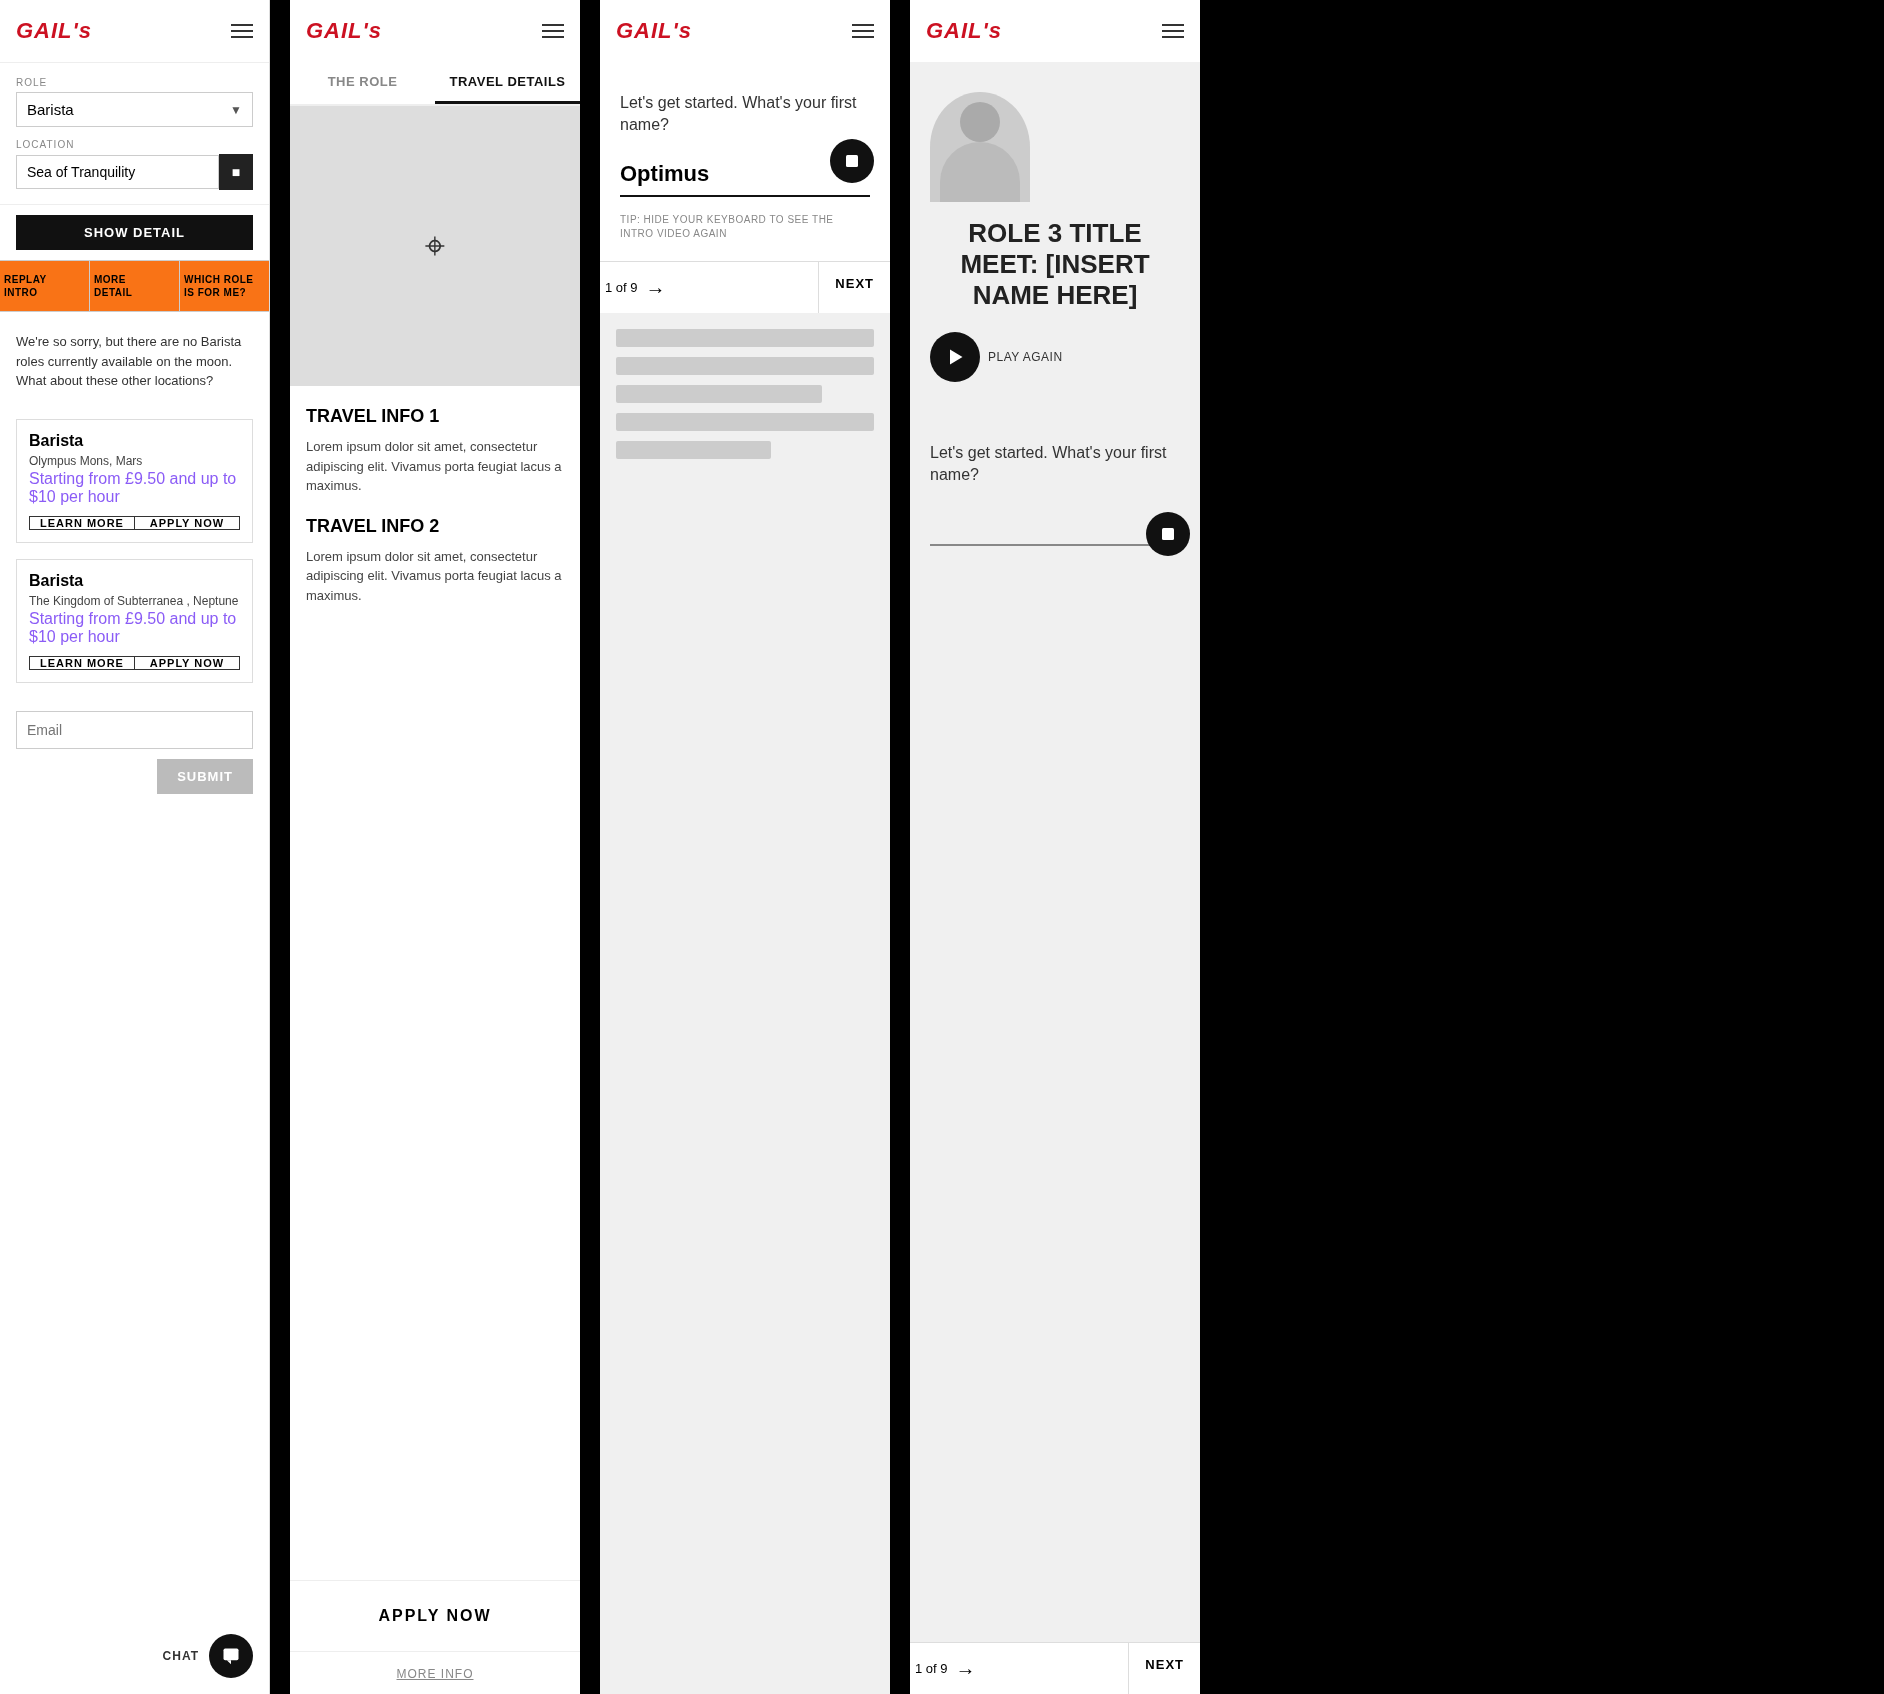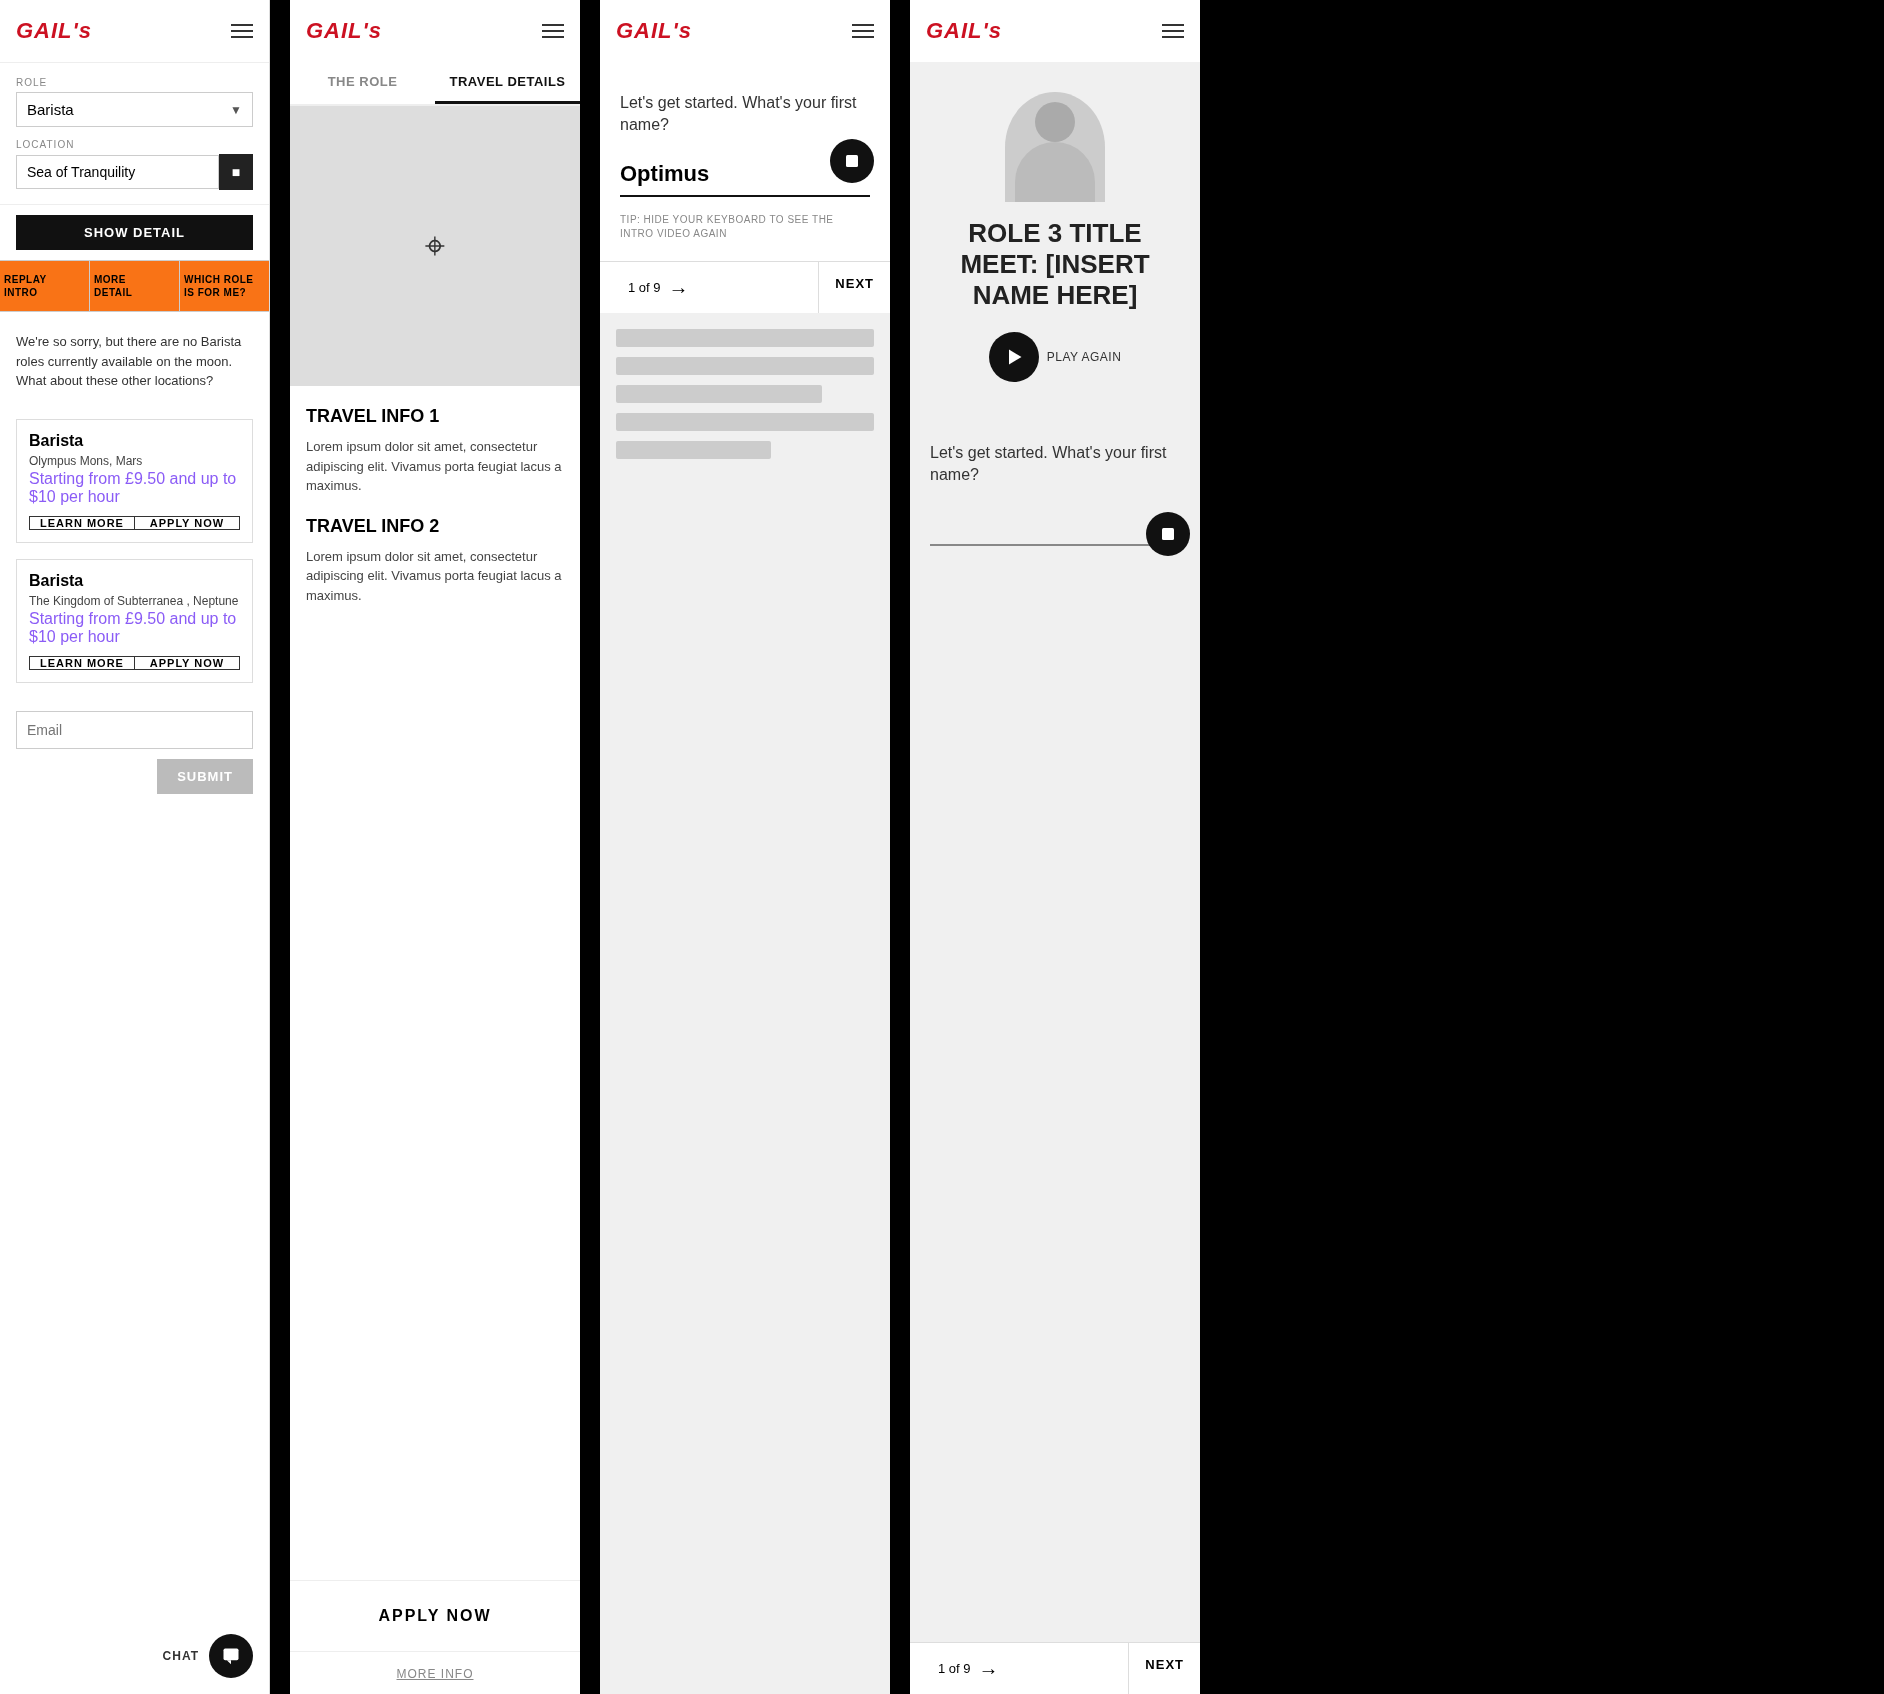"ROLE 3 TITLE MEET: [INSERT" .role-title-area { align-items: center -> flex-start }
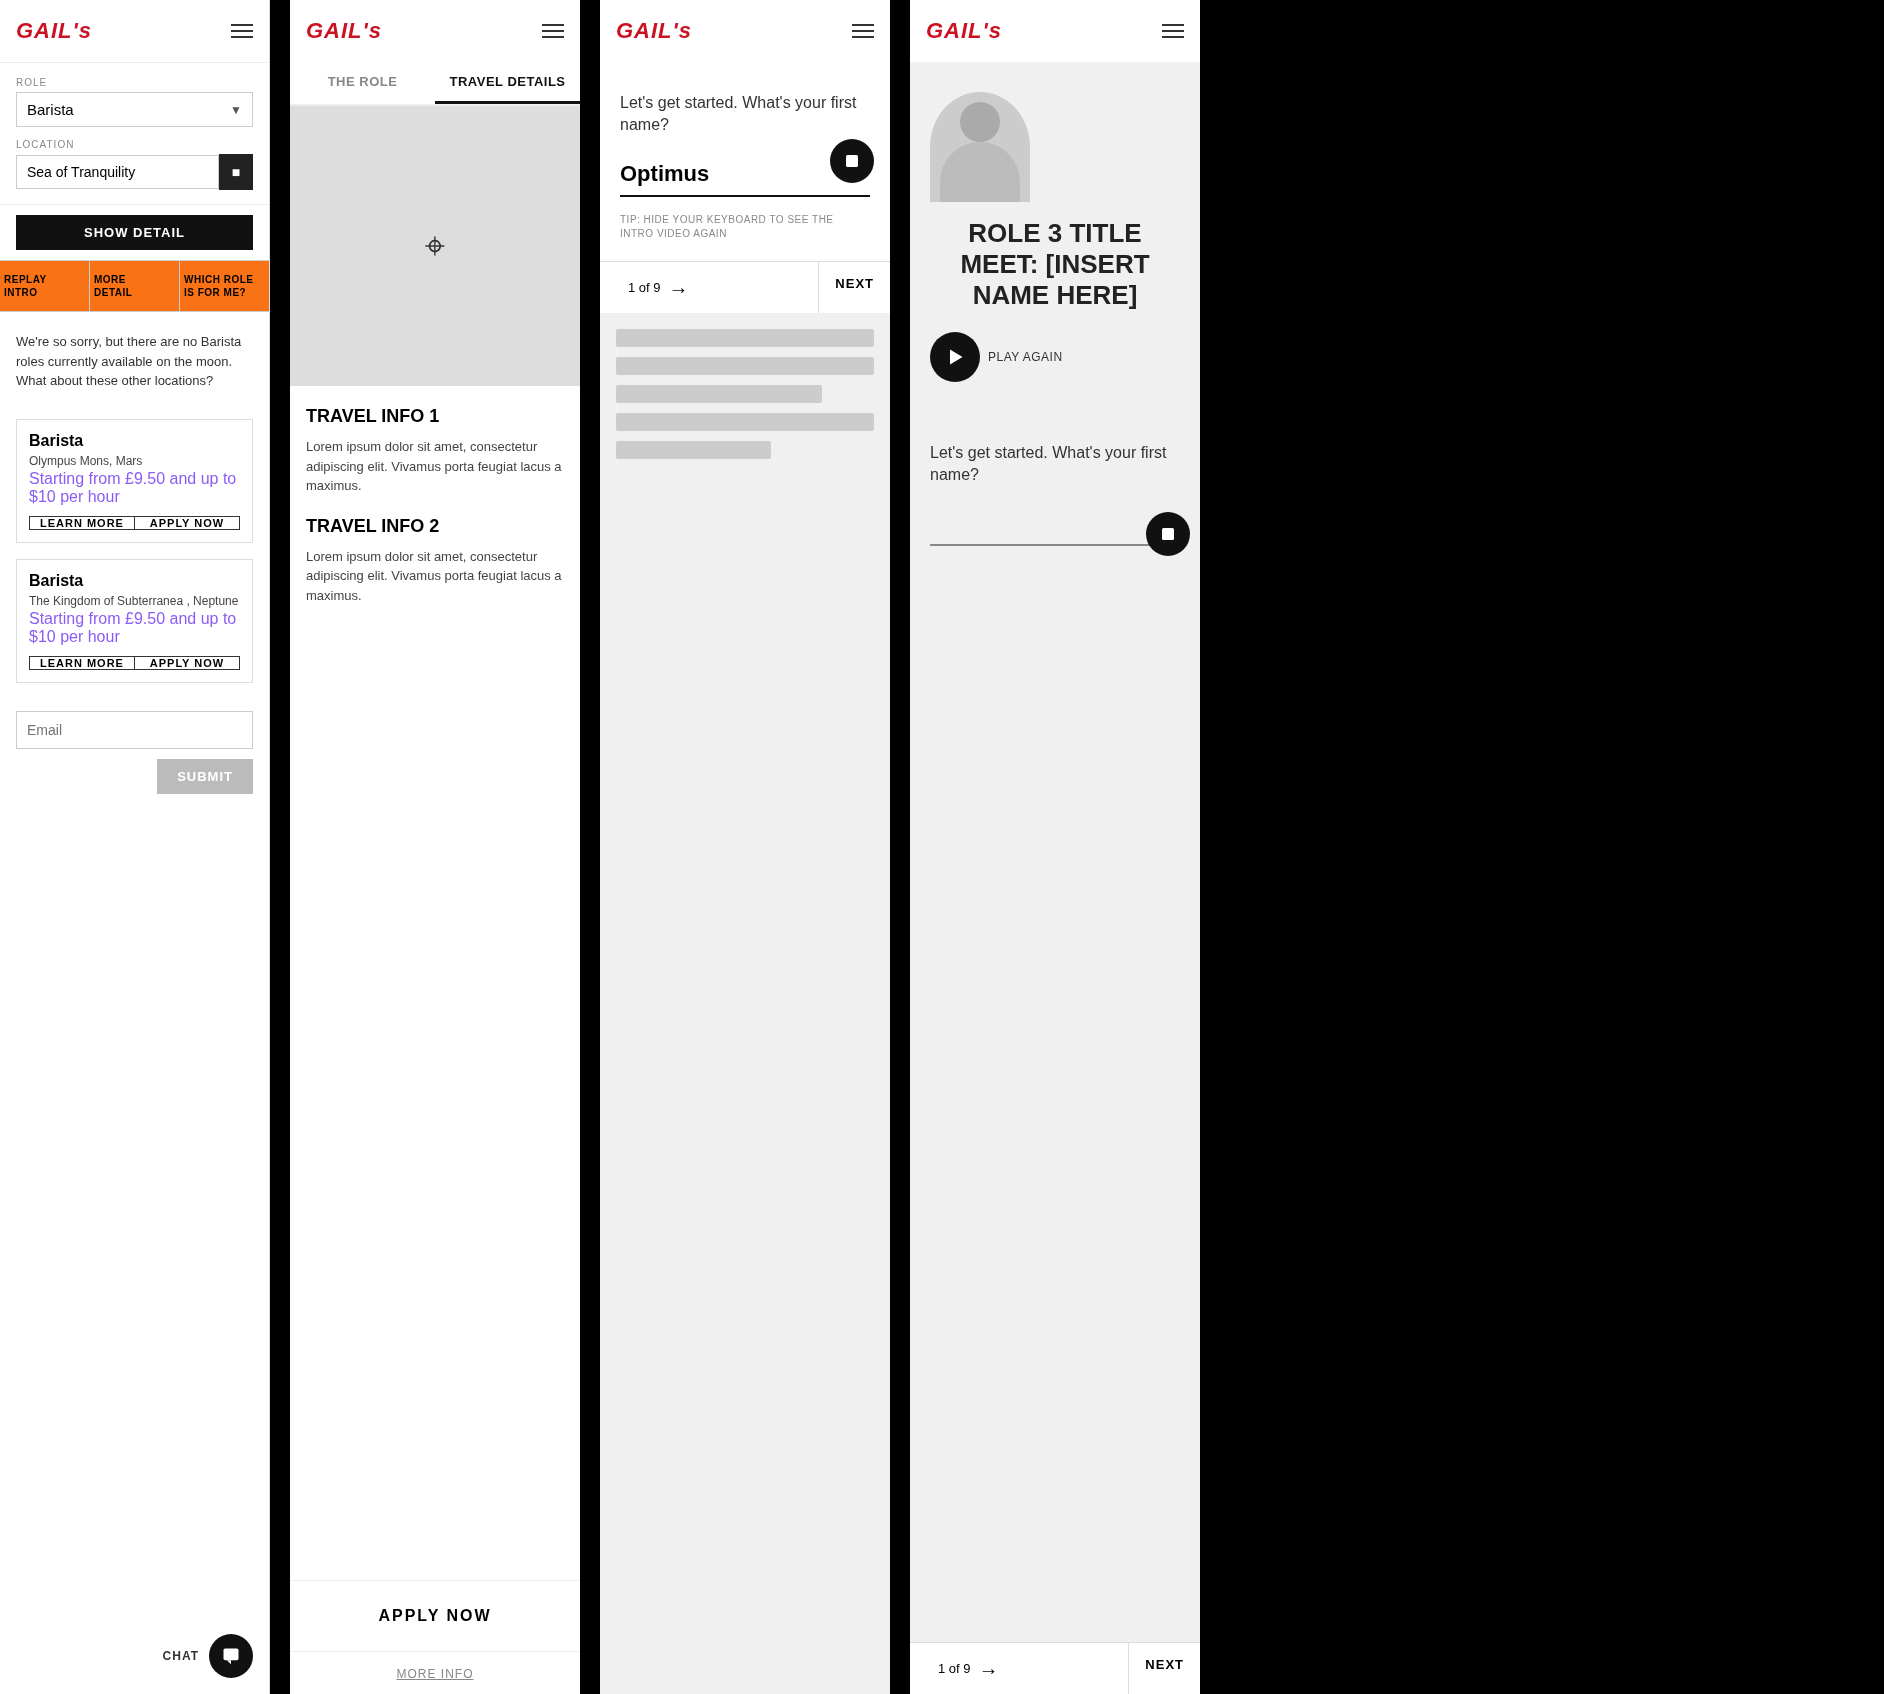"1 of 9" .nav-page { padding: 14px 28px -> 14px 5px }
